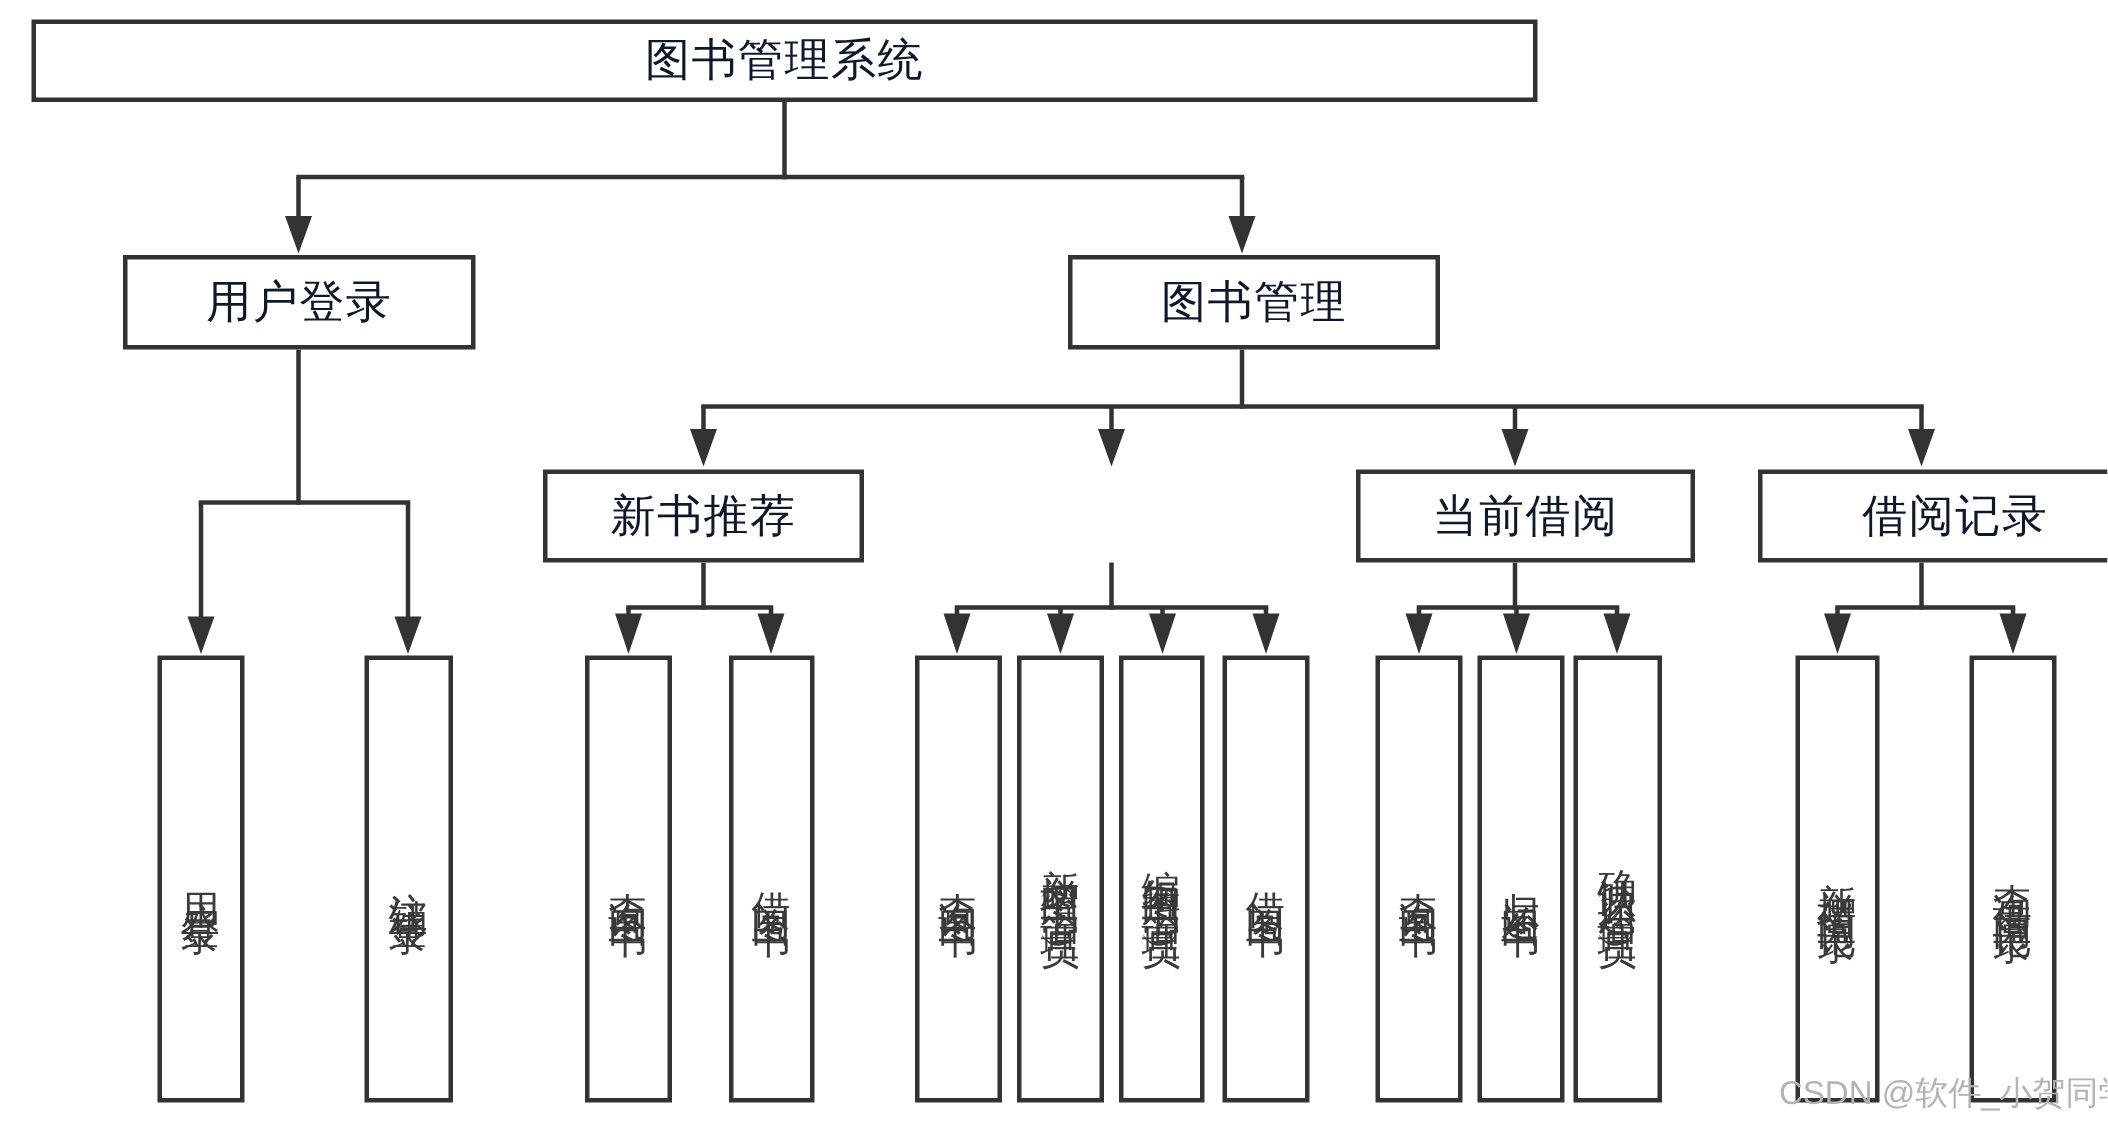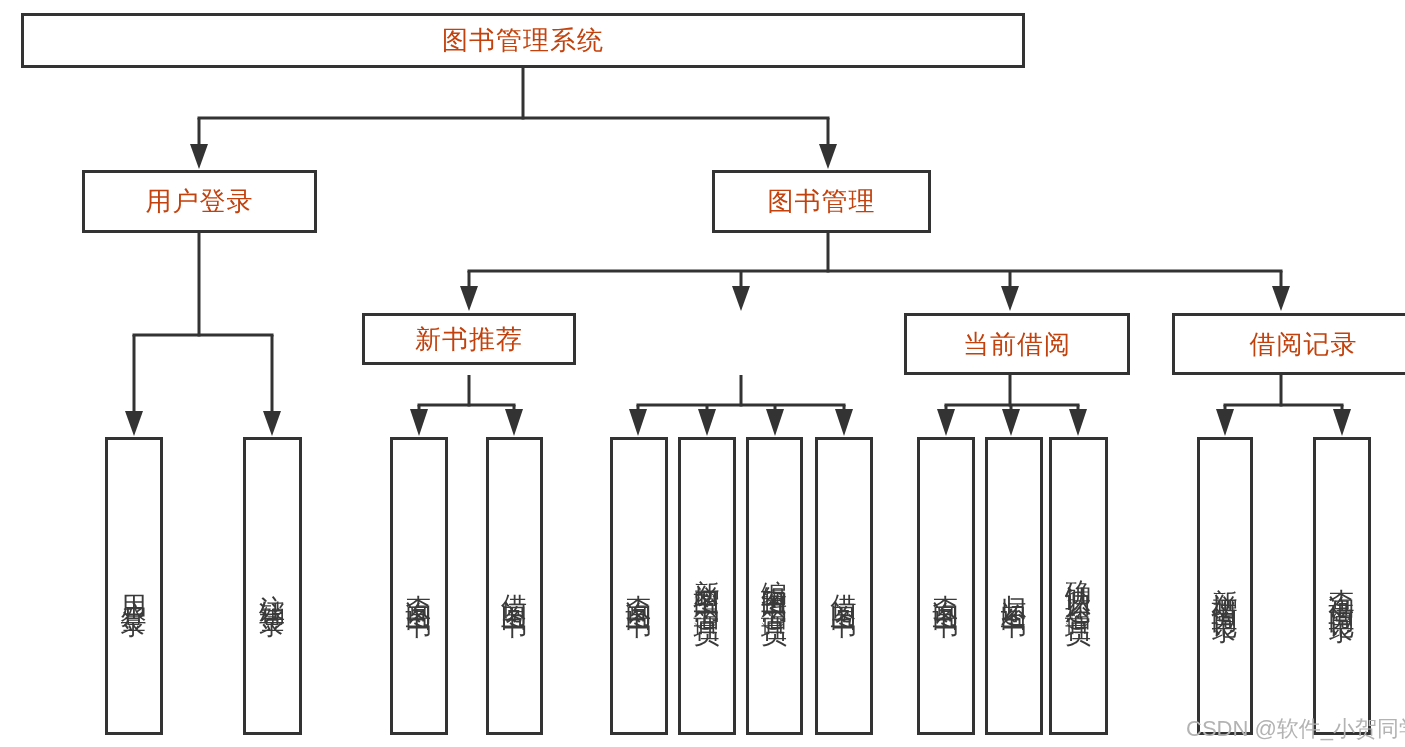"图书管理系统" .hlabel { color: #c2410c -> #0f172a; font-size: 26px -> 30px }
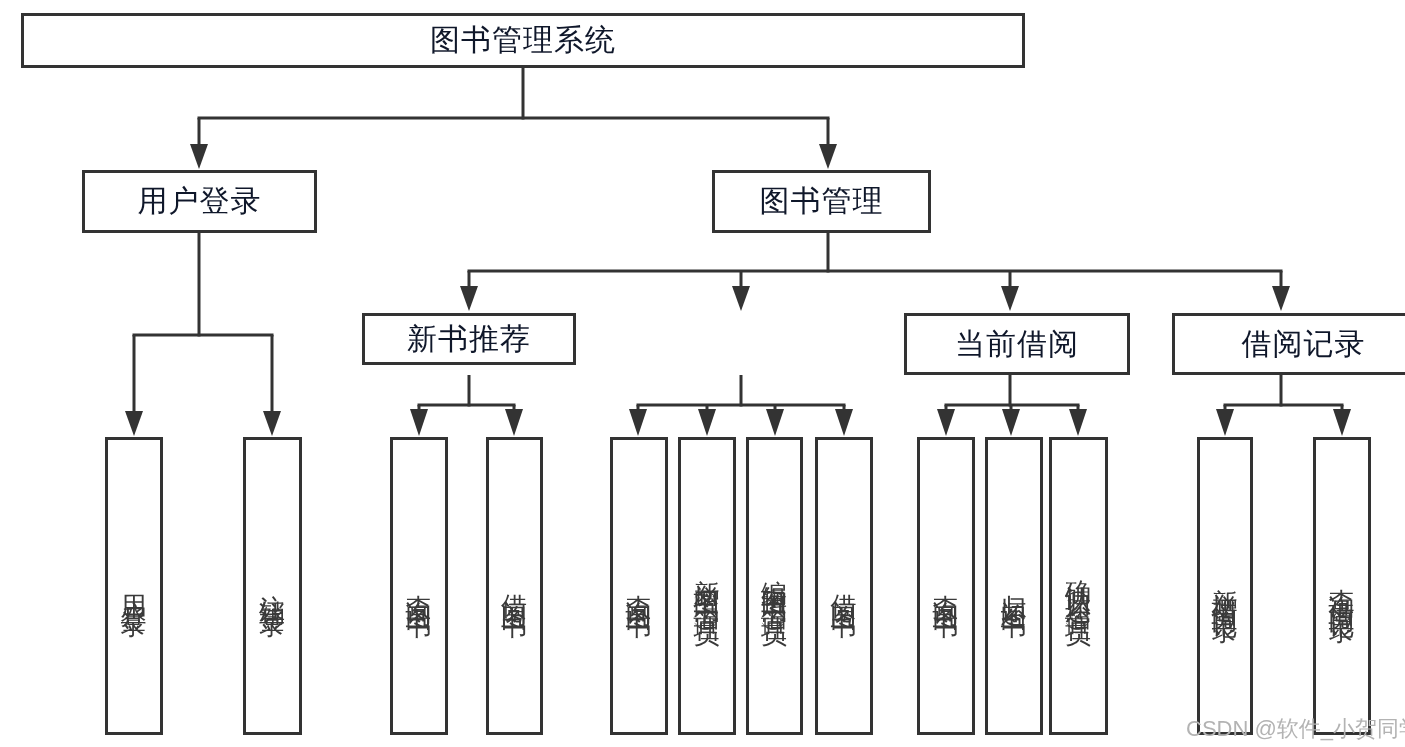"图书管理" div.box { width: 219px -> 248px }
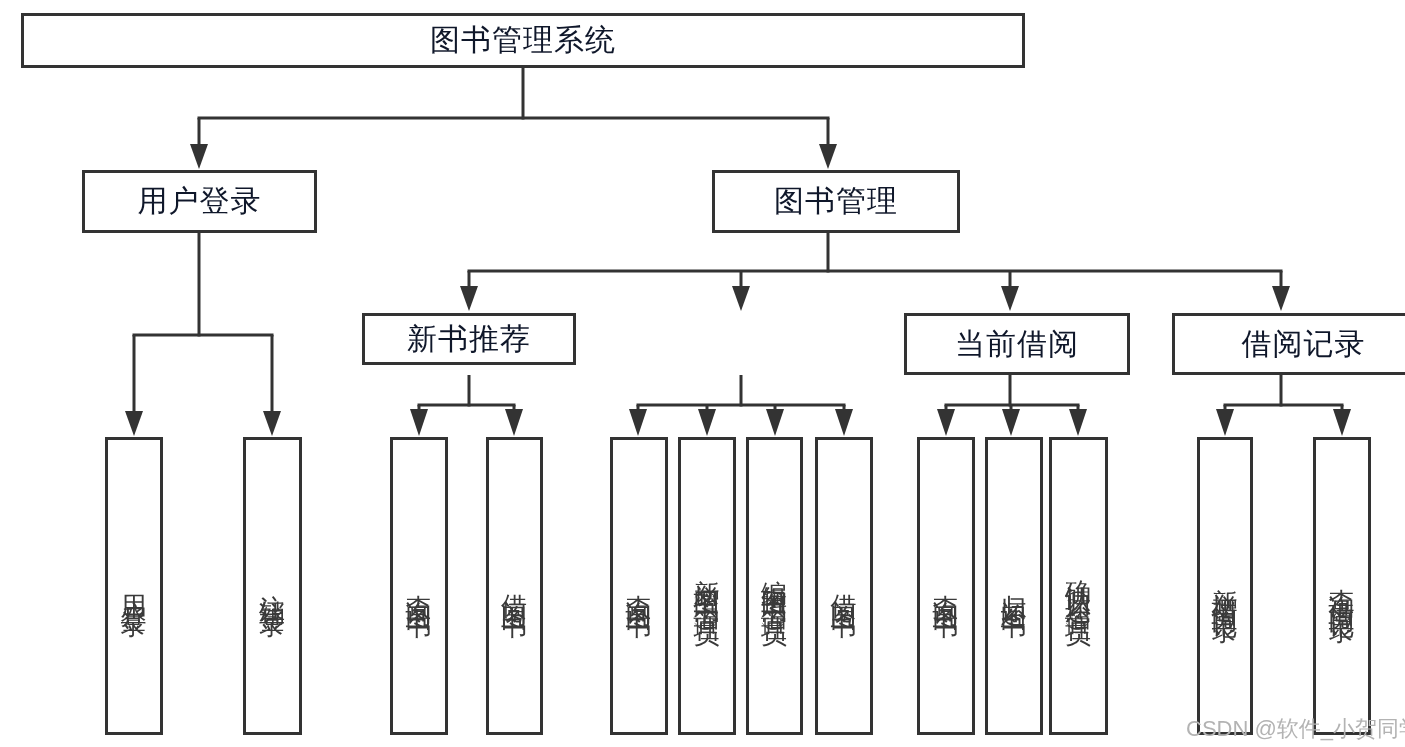"新书推荐" div.box { height: 52px -> 62px }
